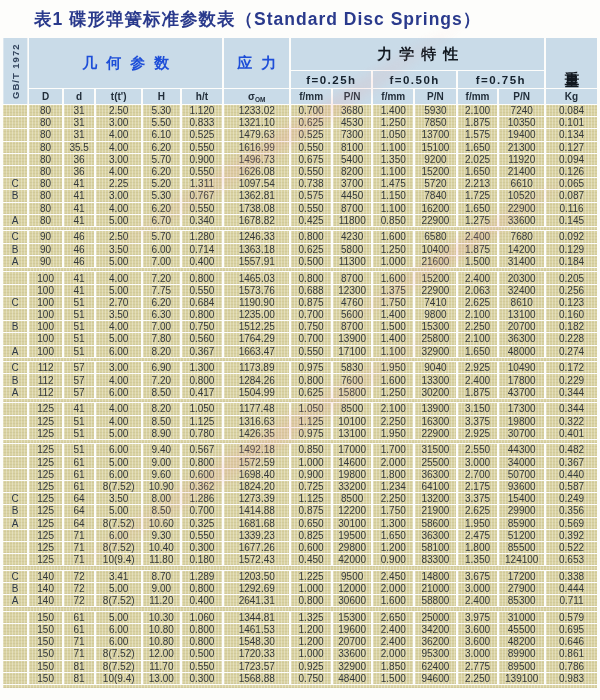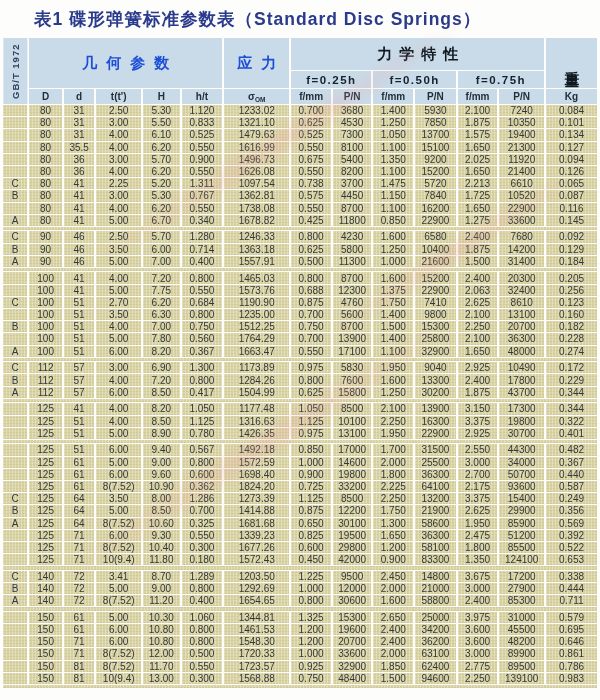"2.225" td { text: 2.225 -> 1.234 }
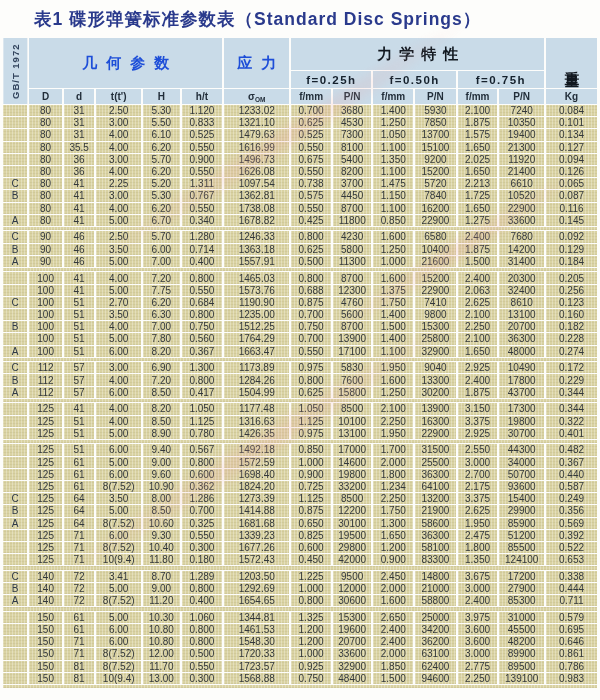"1654.65" td { text: 1654.65 -> 2641.31 }
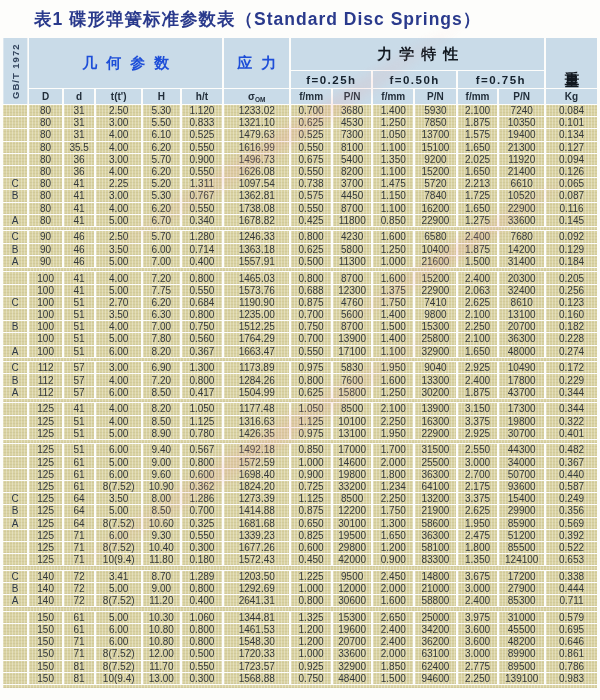"63100" td { text: 63100 -> 95300 }
